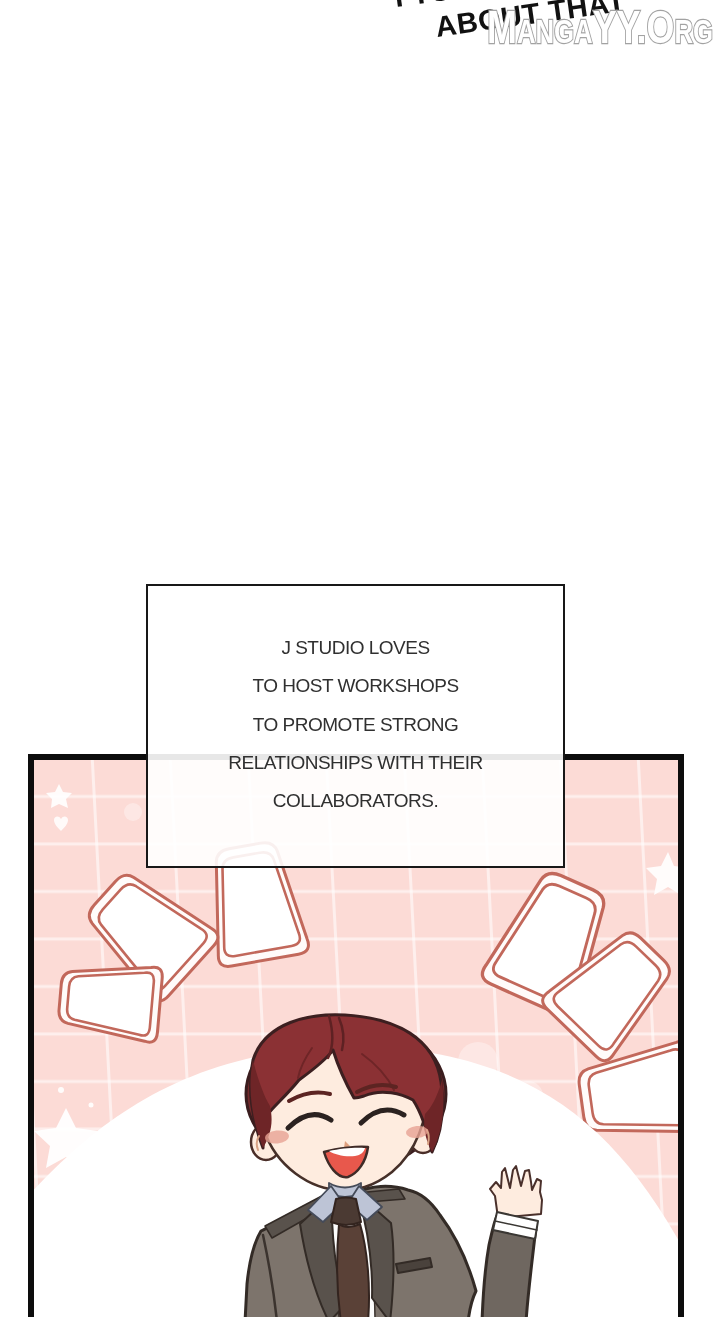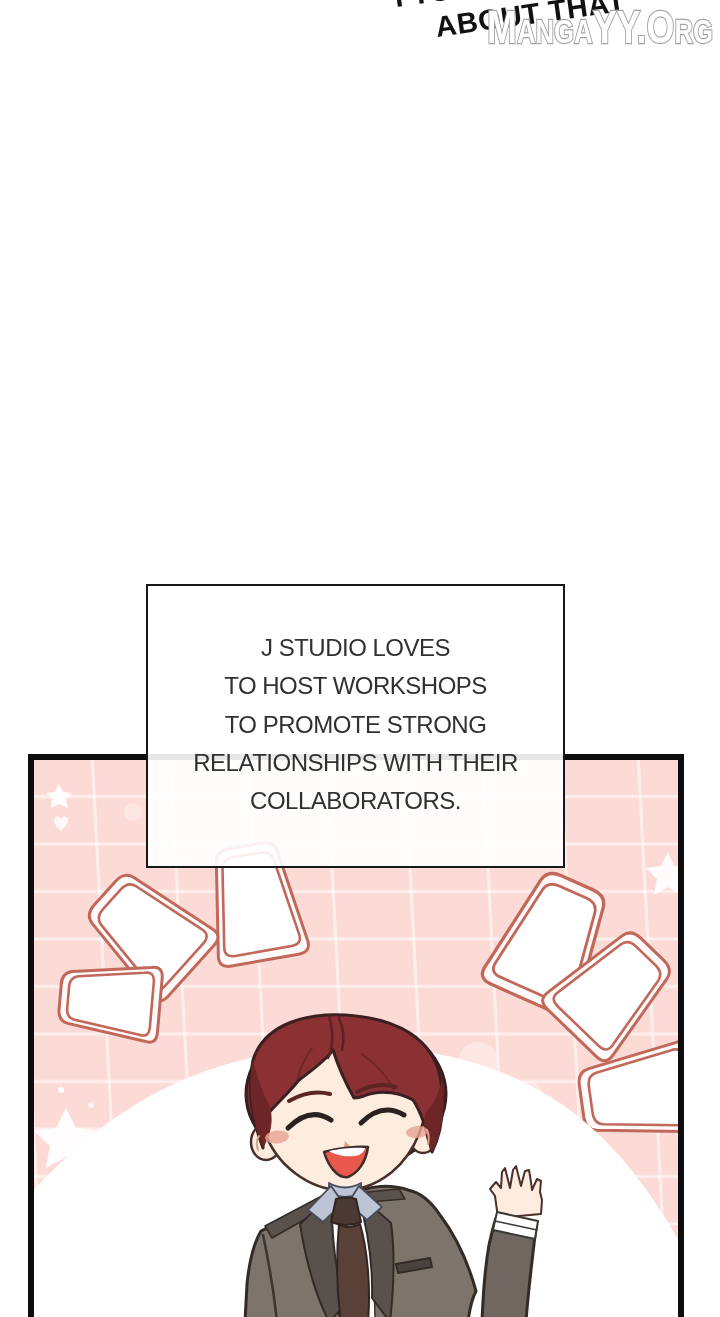"J STUDIO LOVES" div.abs { font-size: 24px -> 19px }
